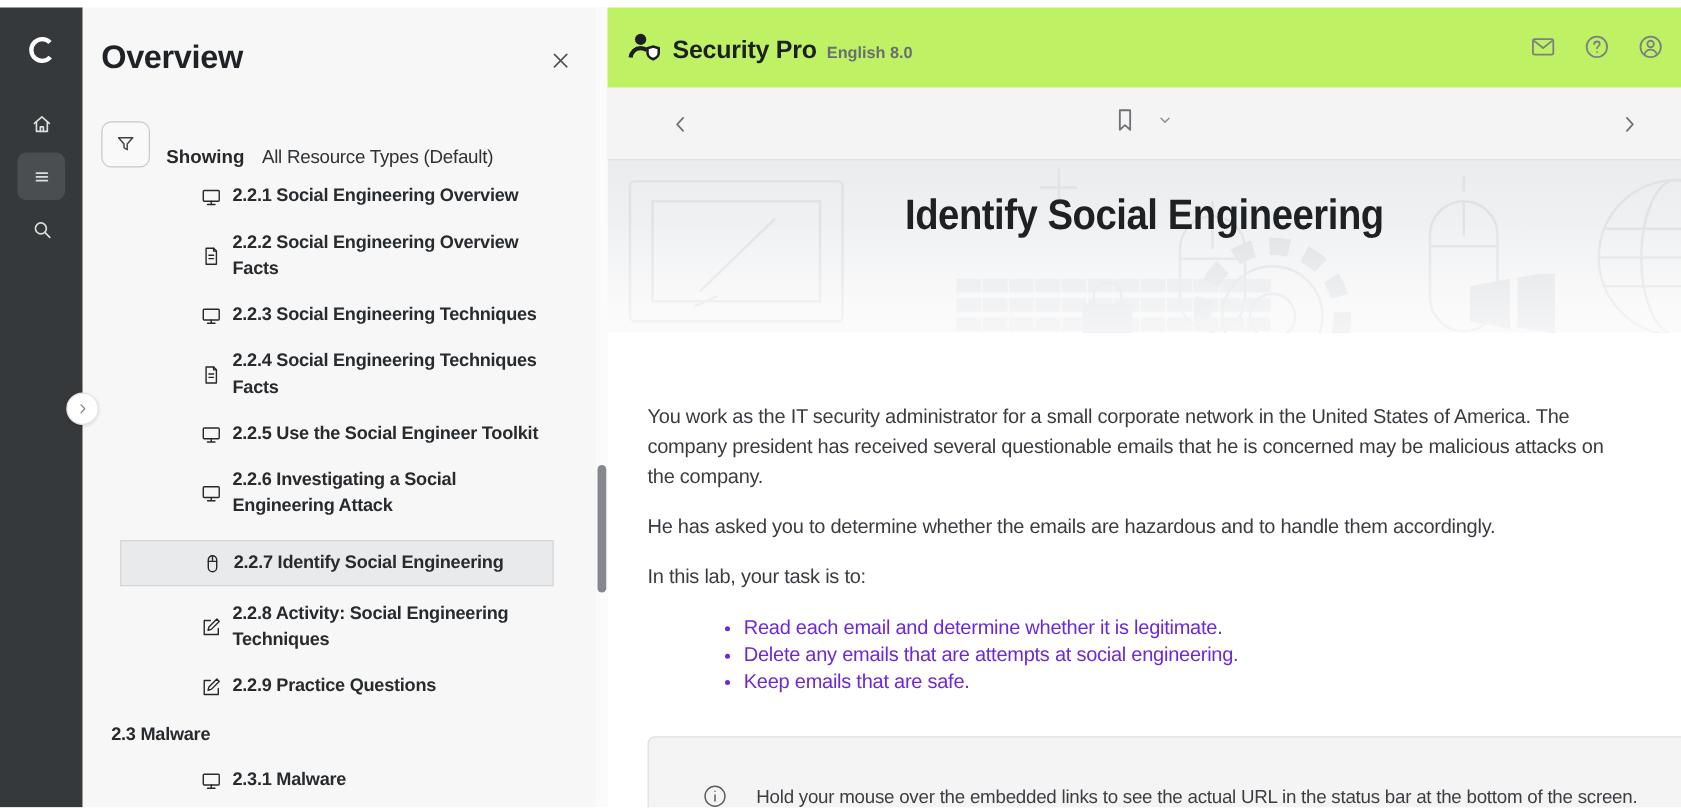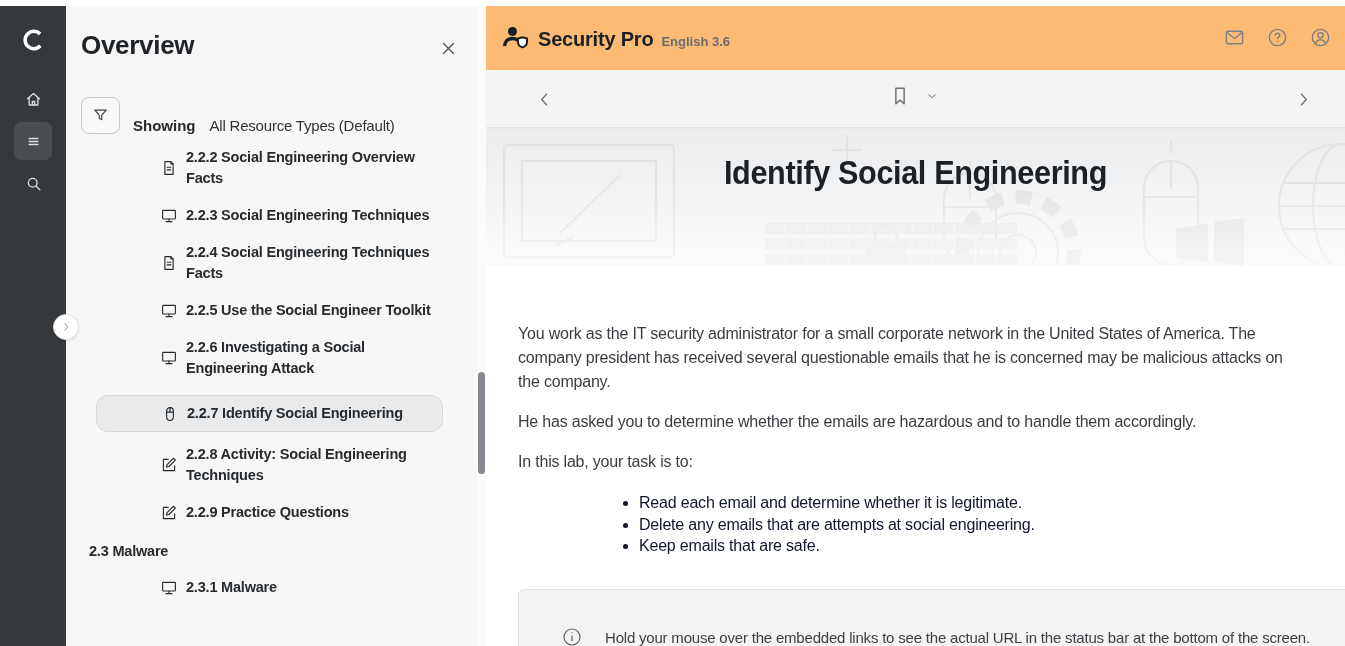"Security Pro" .main-header { background: #fdba74 -> #bef264 }
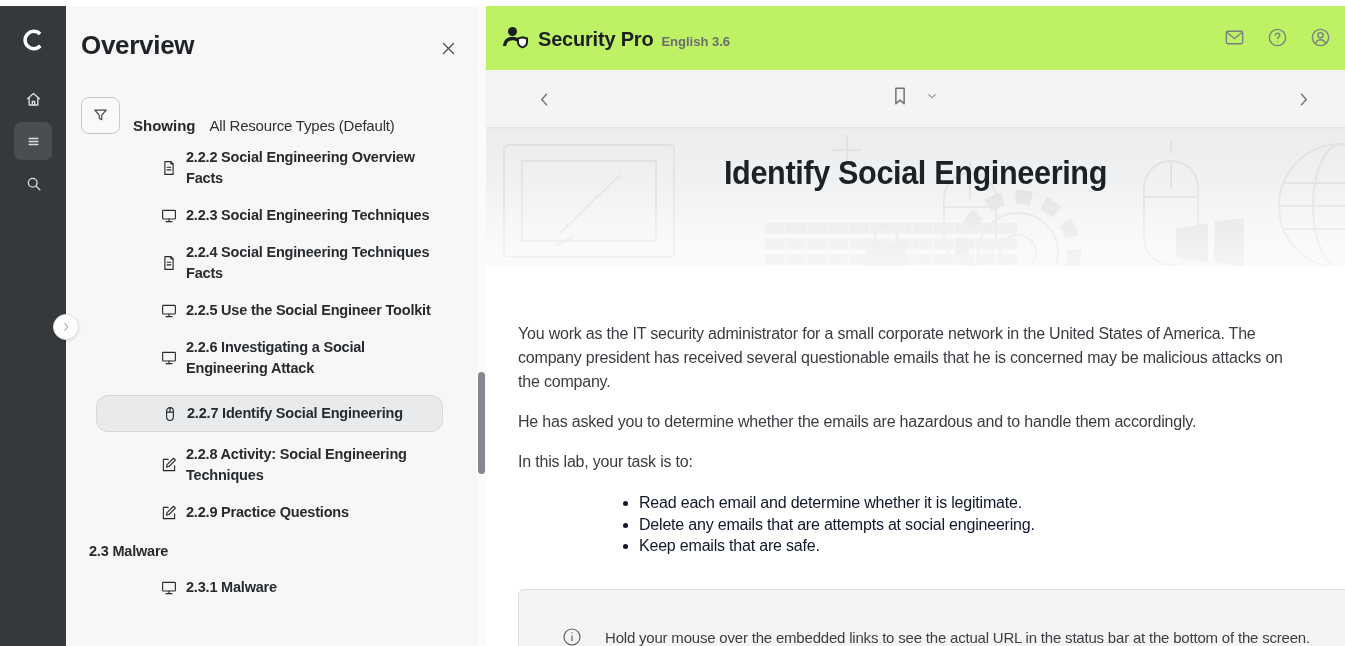"English 3.6" span.brand-version { text: 3.6 -> 8.0 }
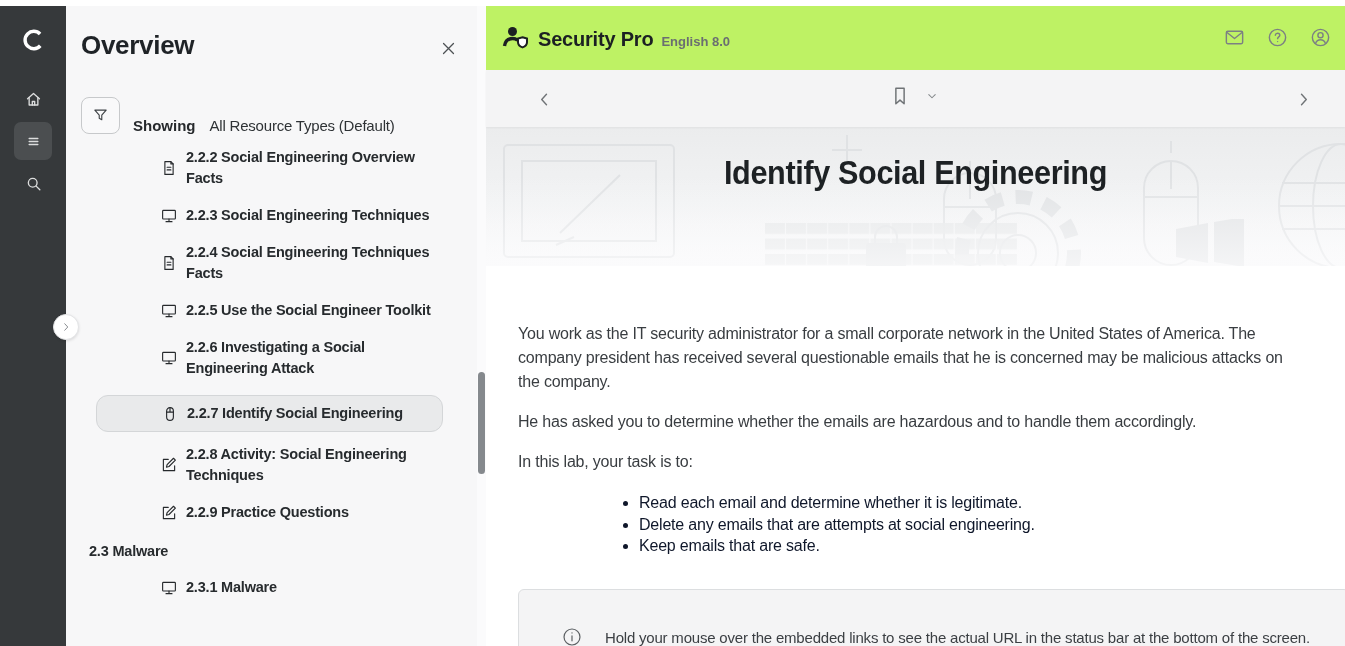"2.2.1 Social Engineering Overview" div.o-item { html: none -> <div> <span><svg> <use></use> </svg></span> <span>2.2.1 Social Engineering Overview</span> </div> }
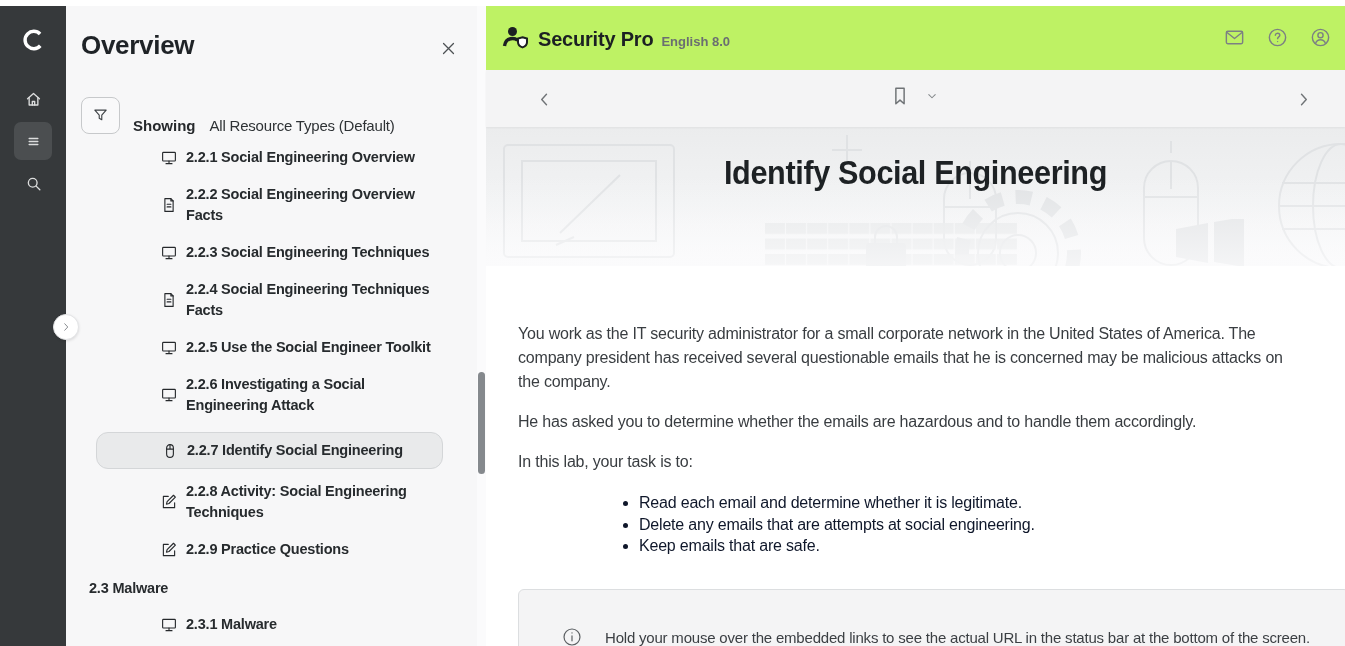"2.2.7 Identify Social Engineering" .o-item.selected { border-radius: 12px -> 0 }
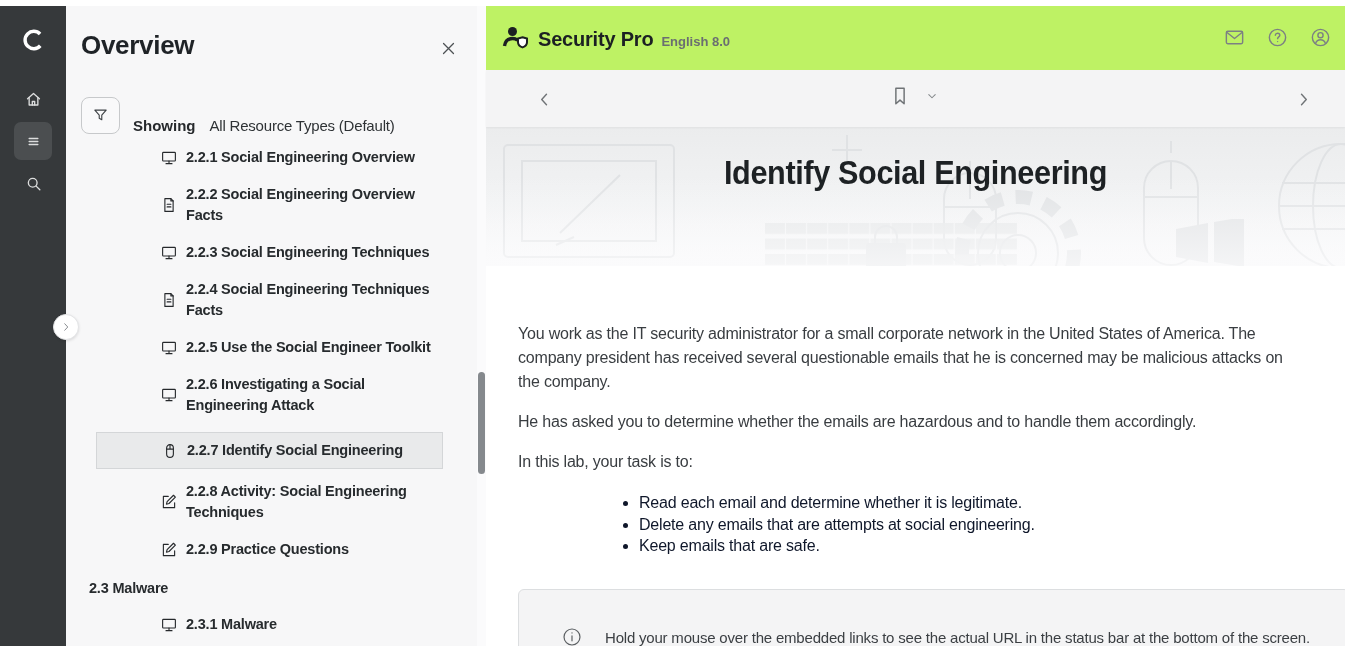"Read each email and determine" .article li { color: #0f172a -> #6d28d9; margin-left: 44px -> none }
